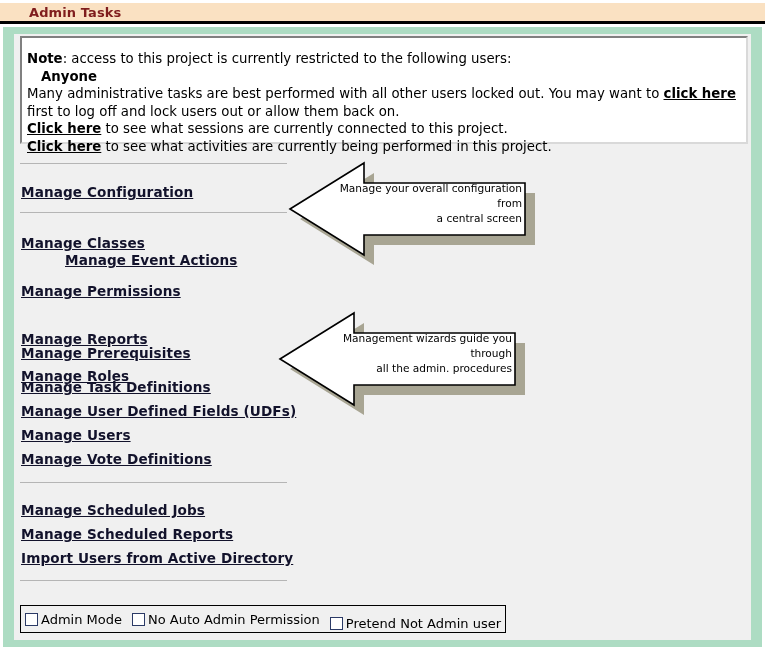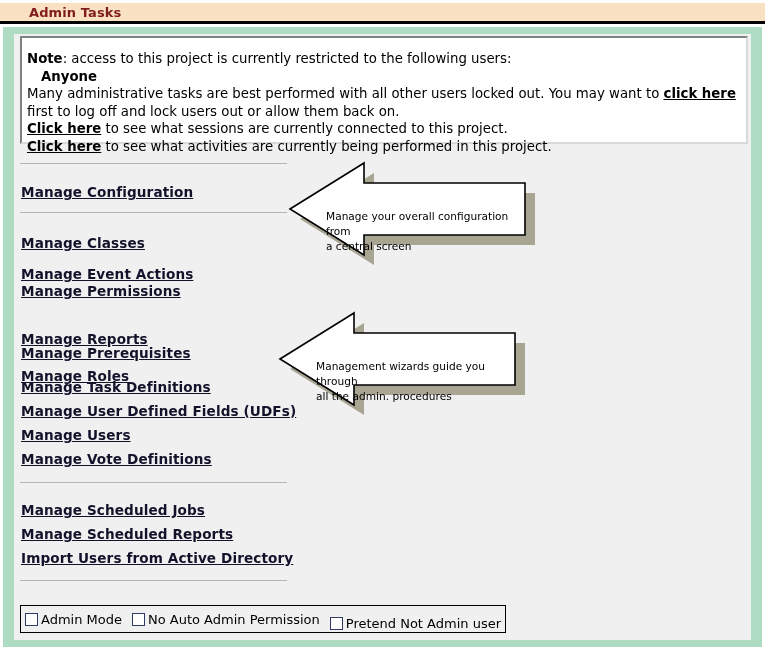"Manage your overall configuration from" .callout-text { margin-top: 28px -> none; text-align: left -> right }
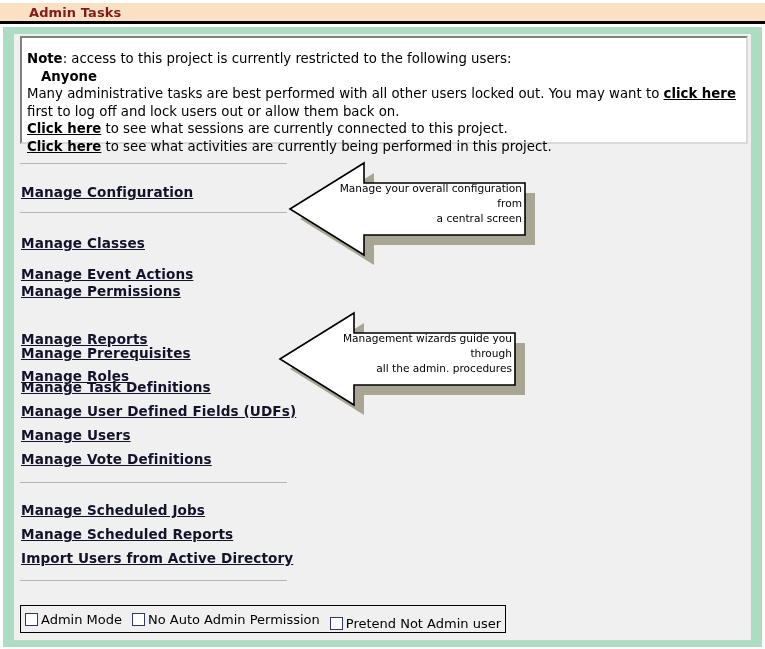"Manage Event Actions" a.tasklink { margin-left: none -> 44px; top: 232px -> 218px }
